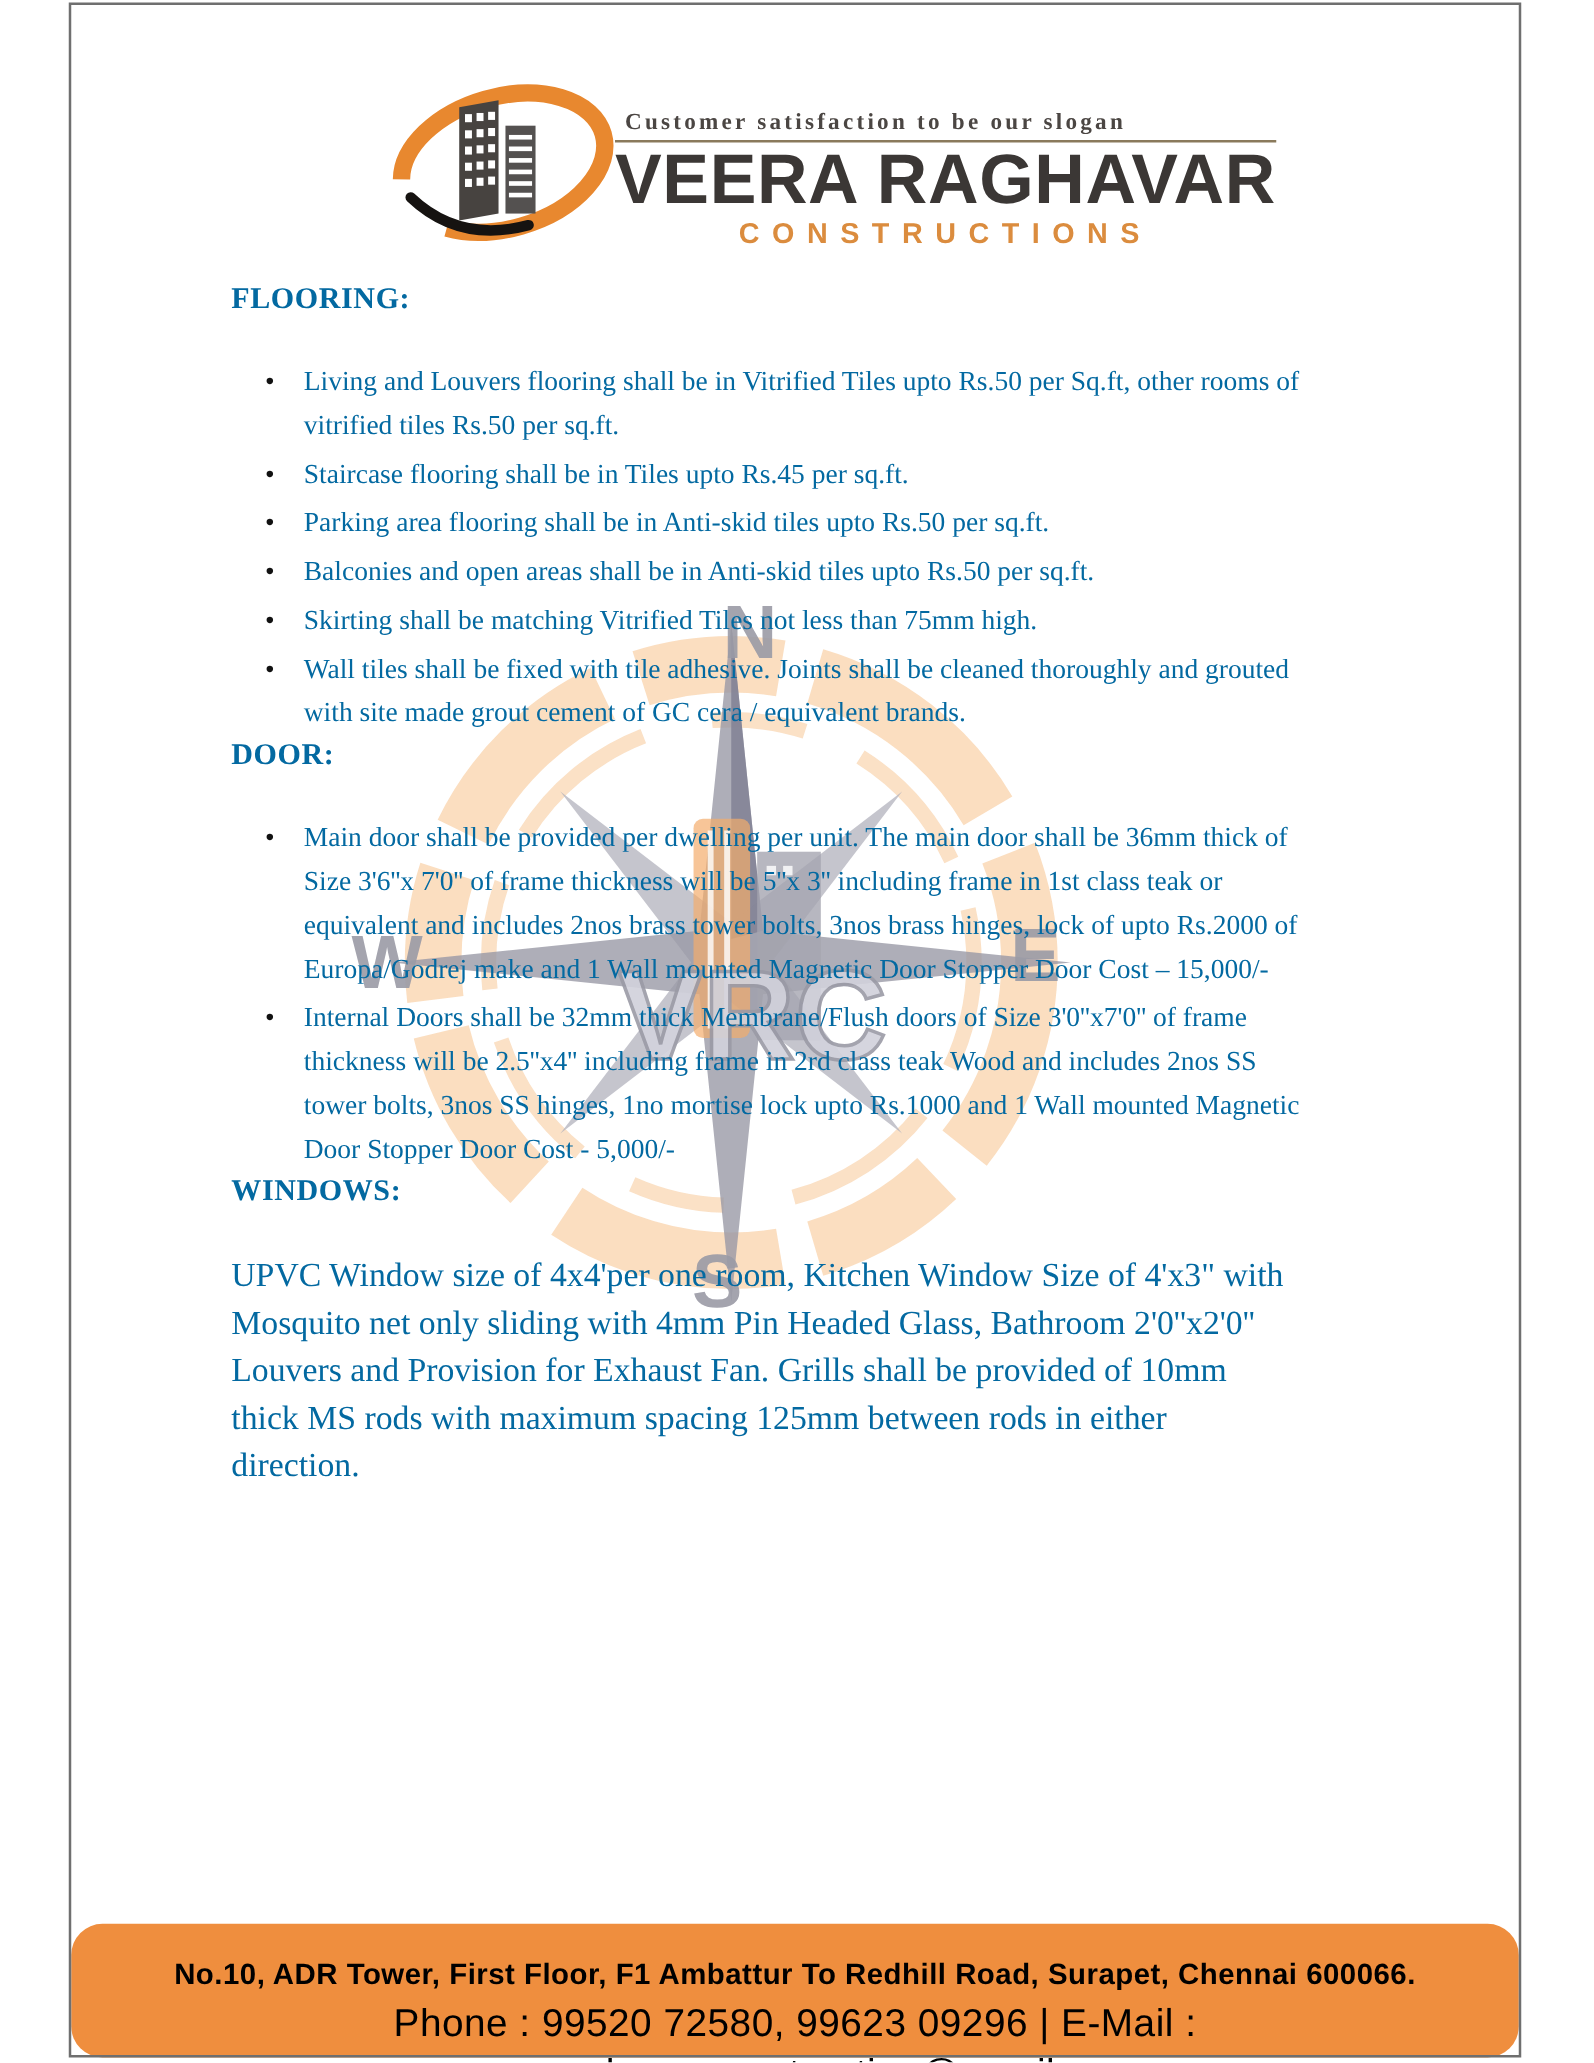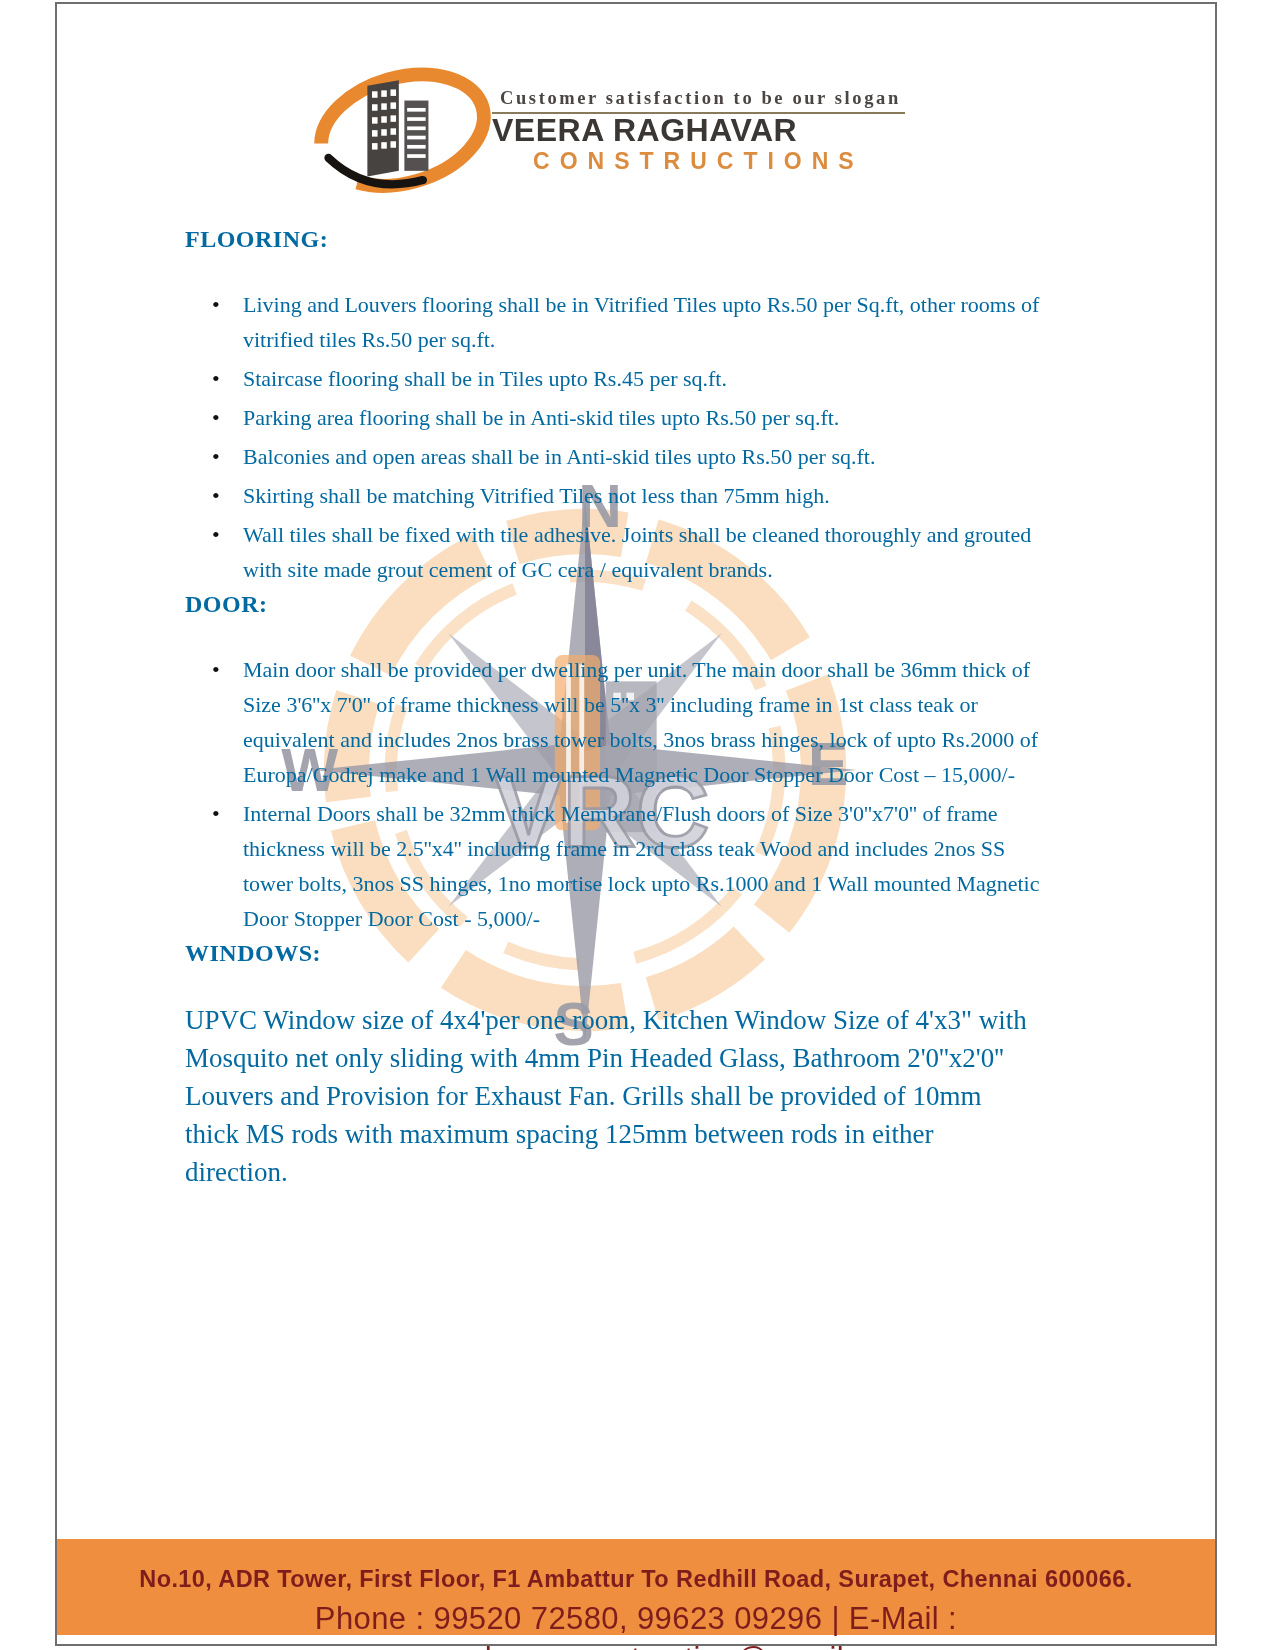"VEERA RAGHAVAR" .brand { font-size: 32px -> 56px }
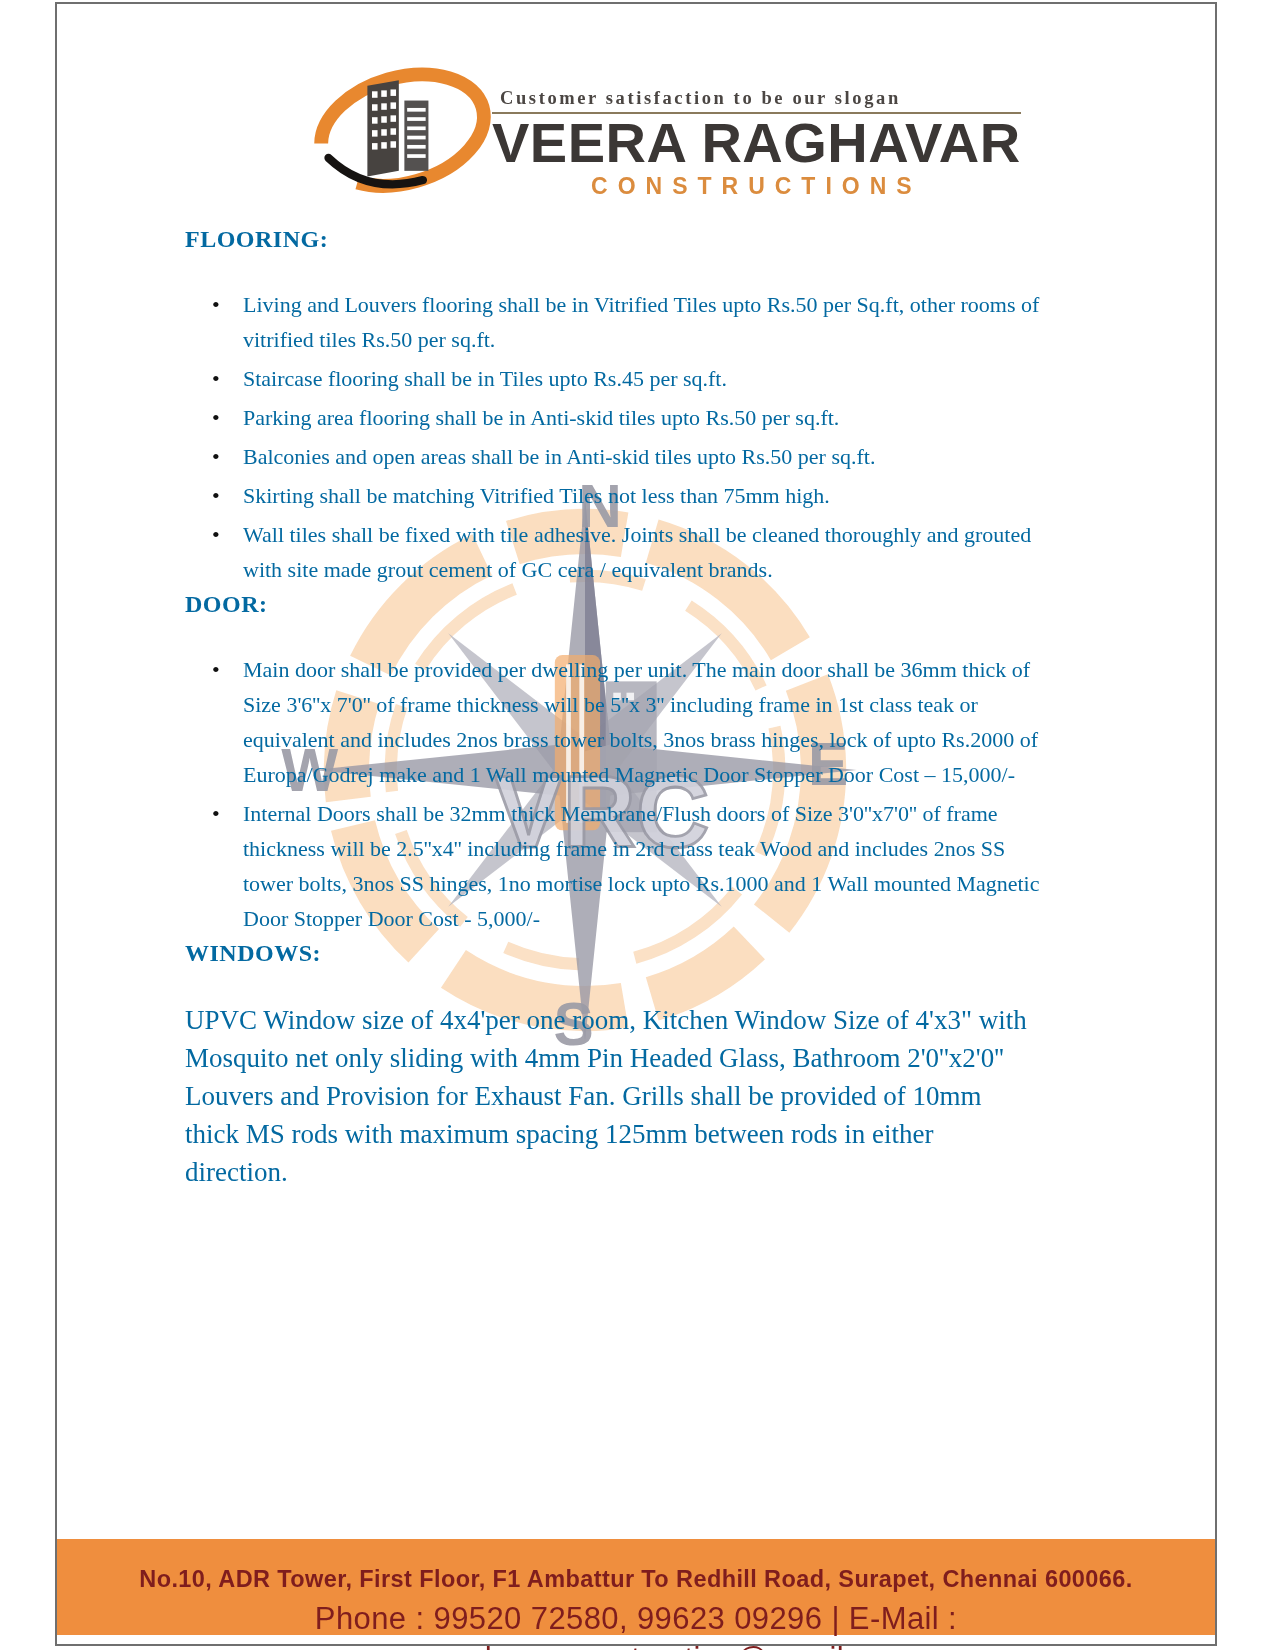"No.10, ADR Tower, First Floor," .footer { border-radius: none -> 25px; color: #7f1d1d -> #000000; height: 96px -> 107px }
